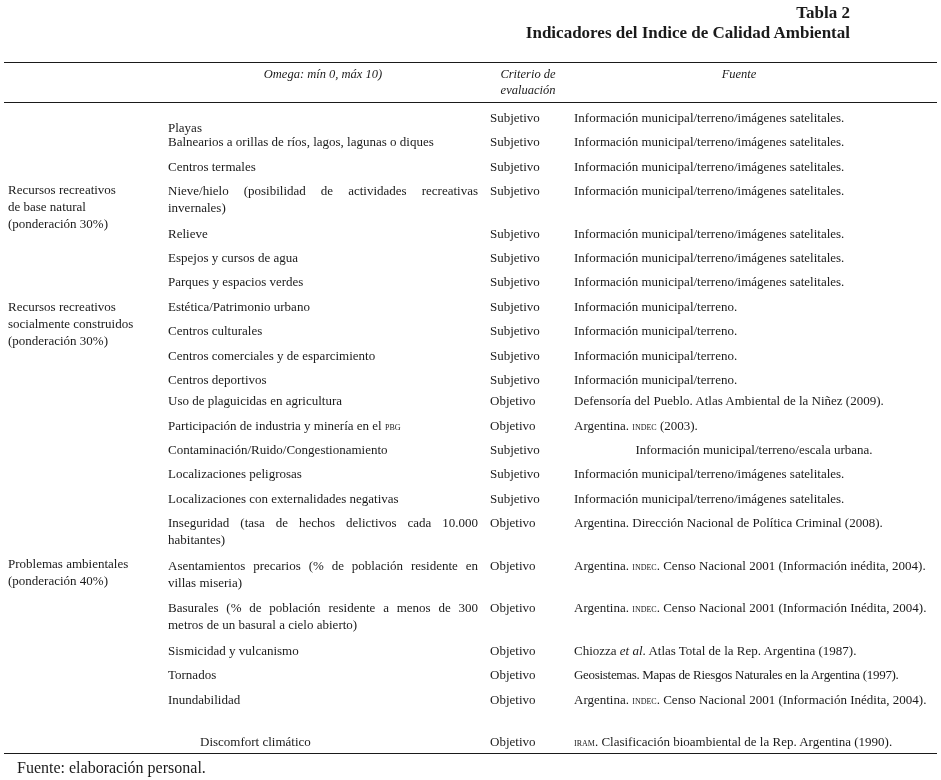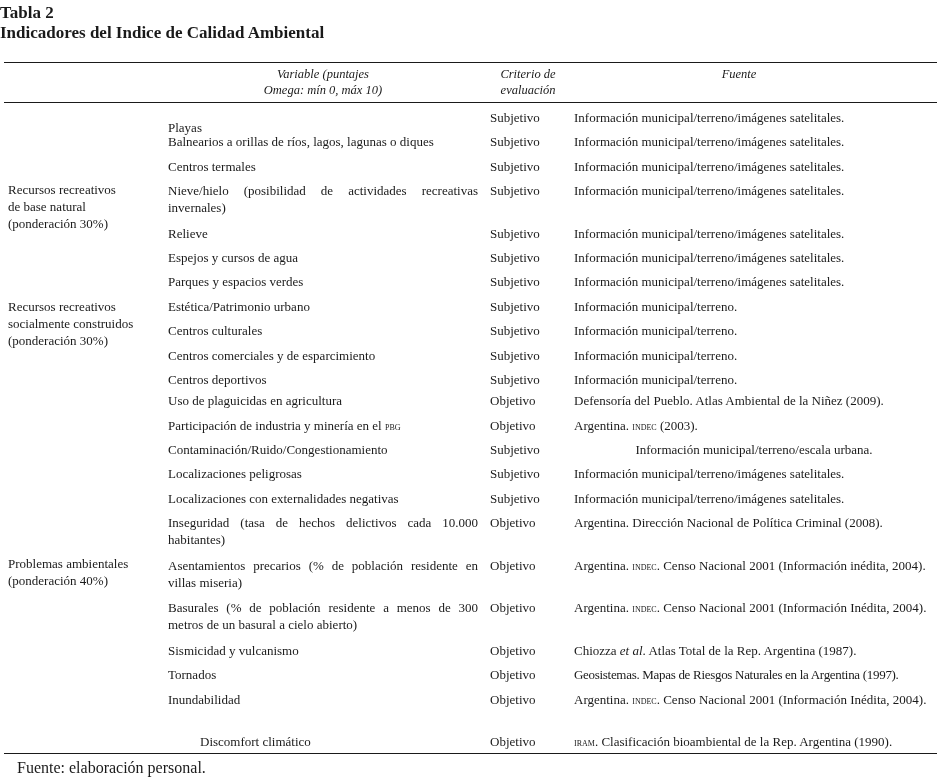"Tabla 2" .title { text-align: left -> right }
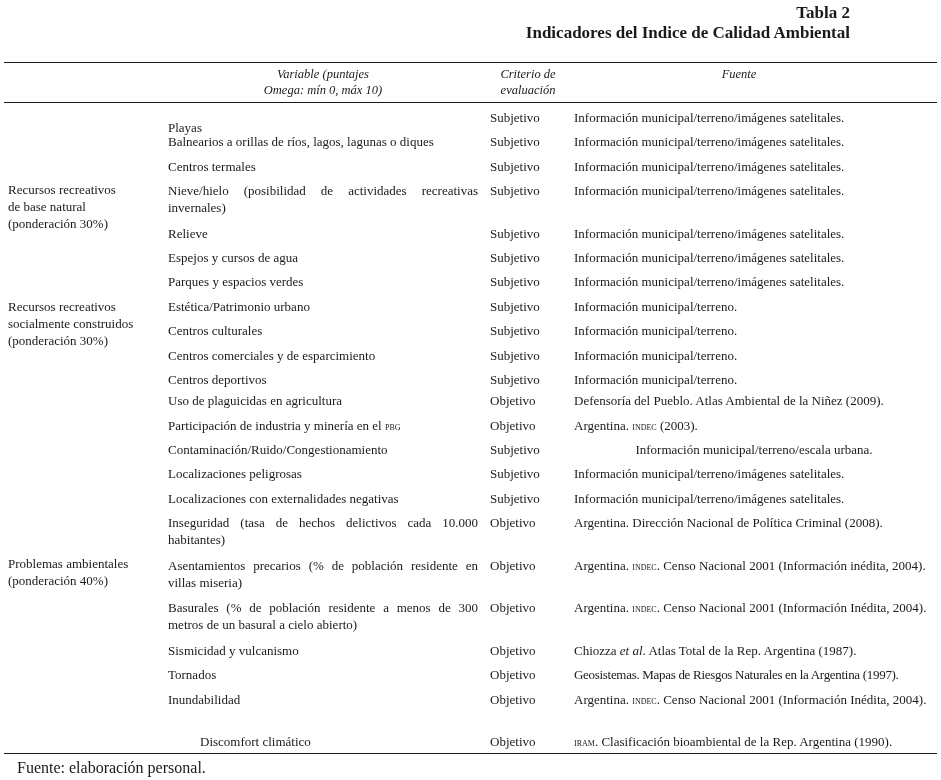"Variable (puntajes" div { html: <div>Variable (puntajes</div> -> none }
